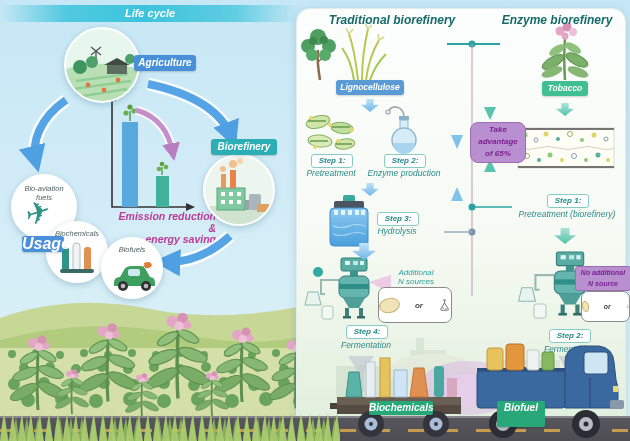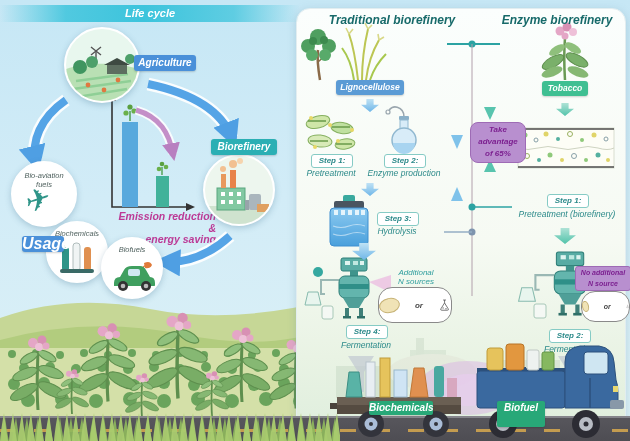"Bio-aviation" div.circle { top: 161px -> 174px }
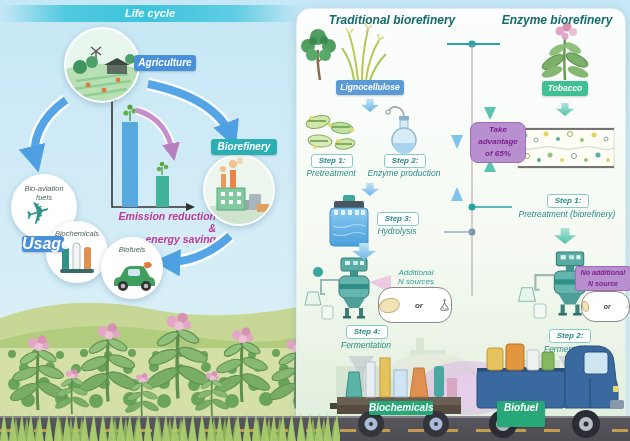"or" .nbox { border-radius: 14px -> 7px }
